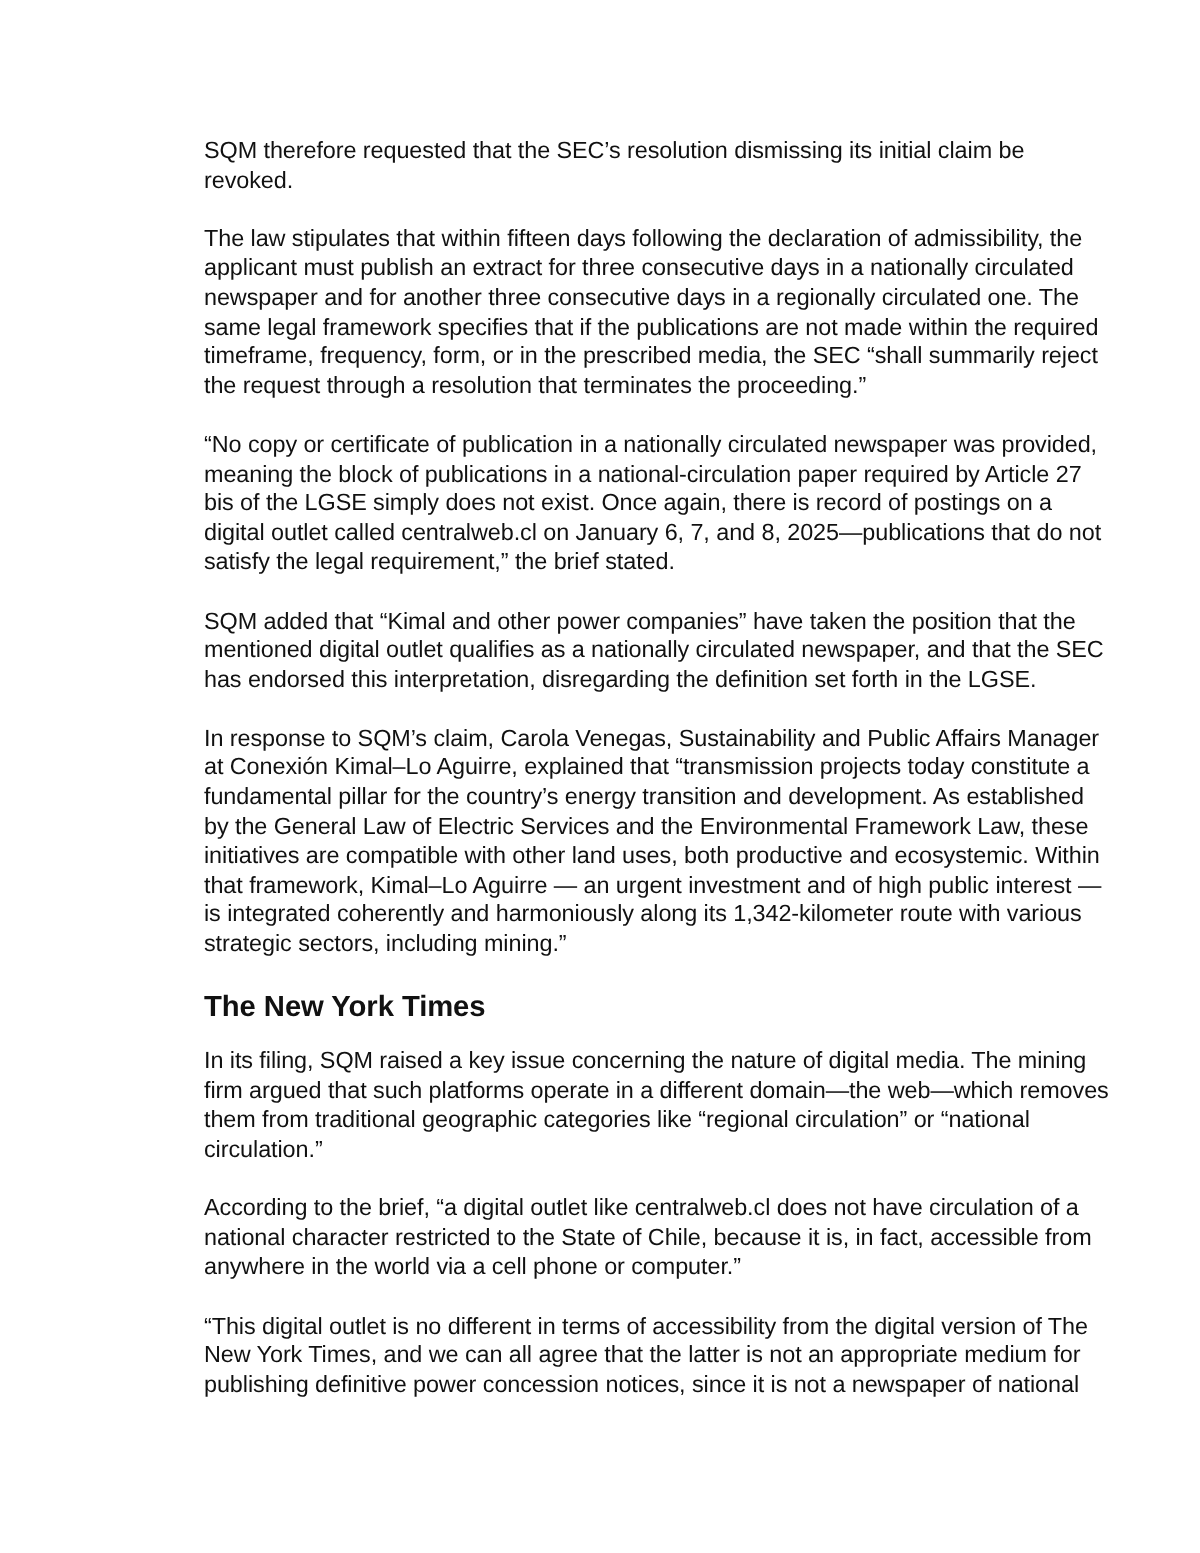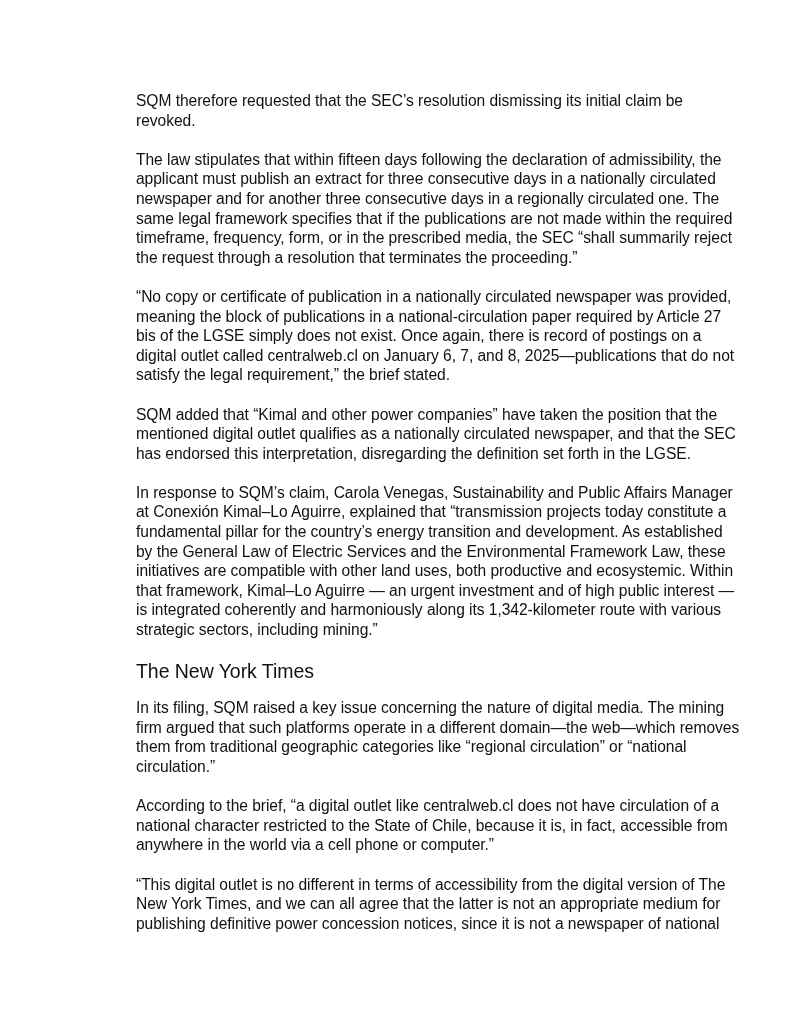"The New York Times" .page h2 { font-weight: normal -> bold }
